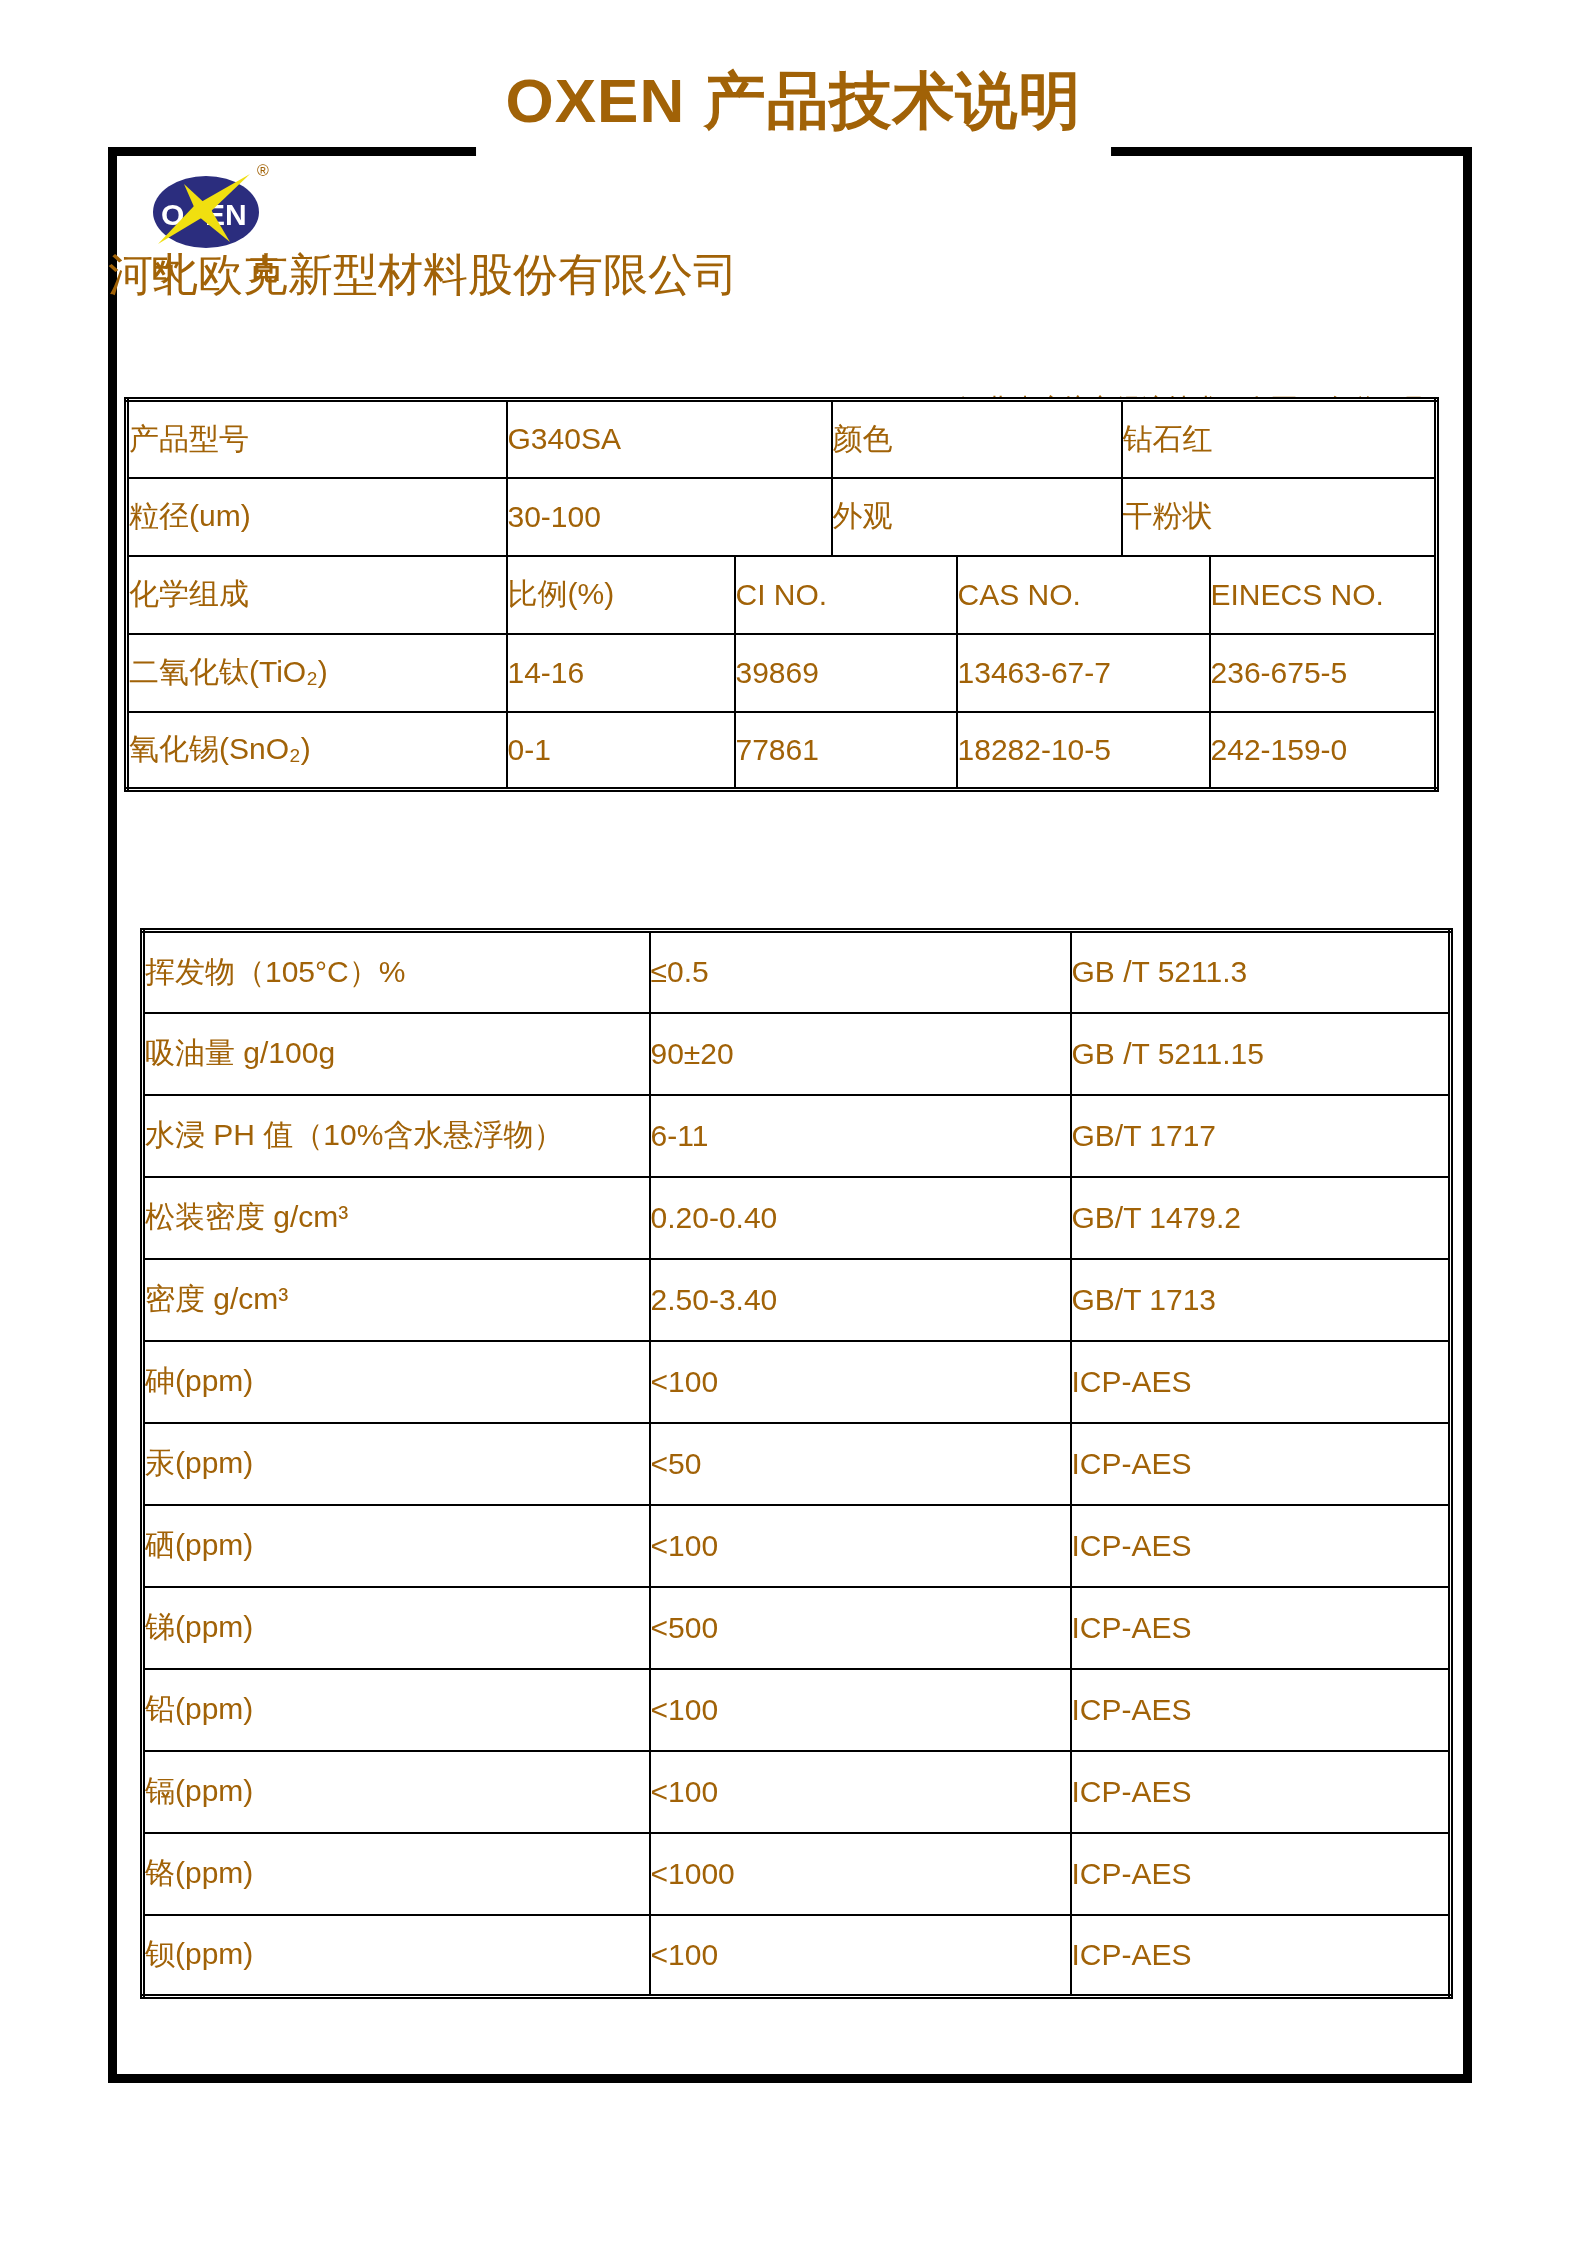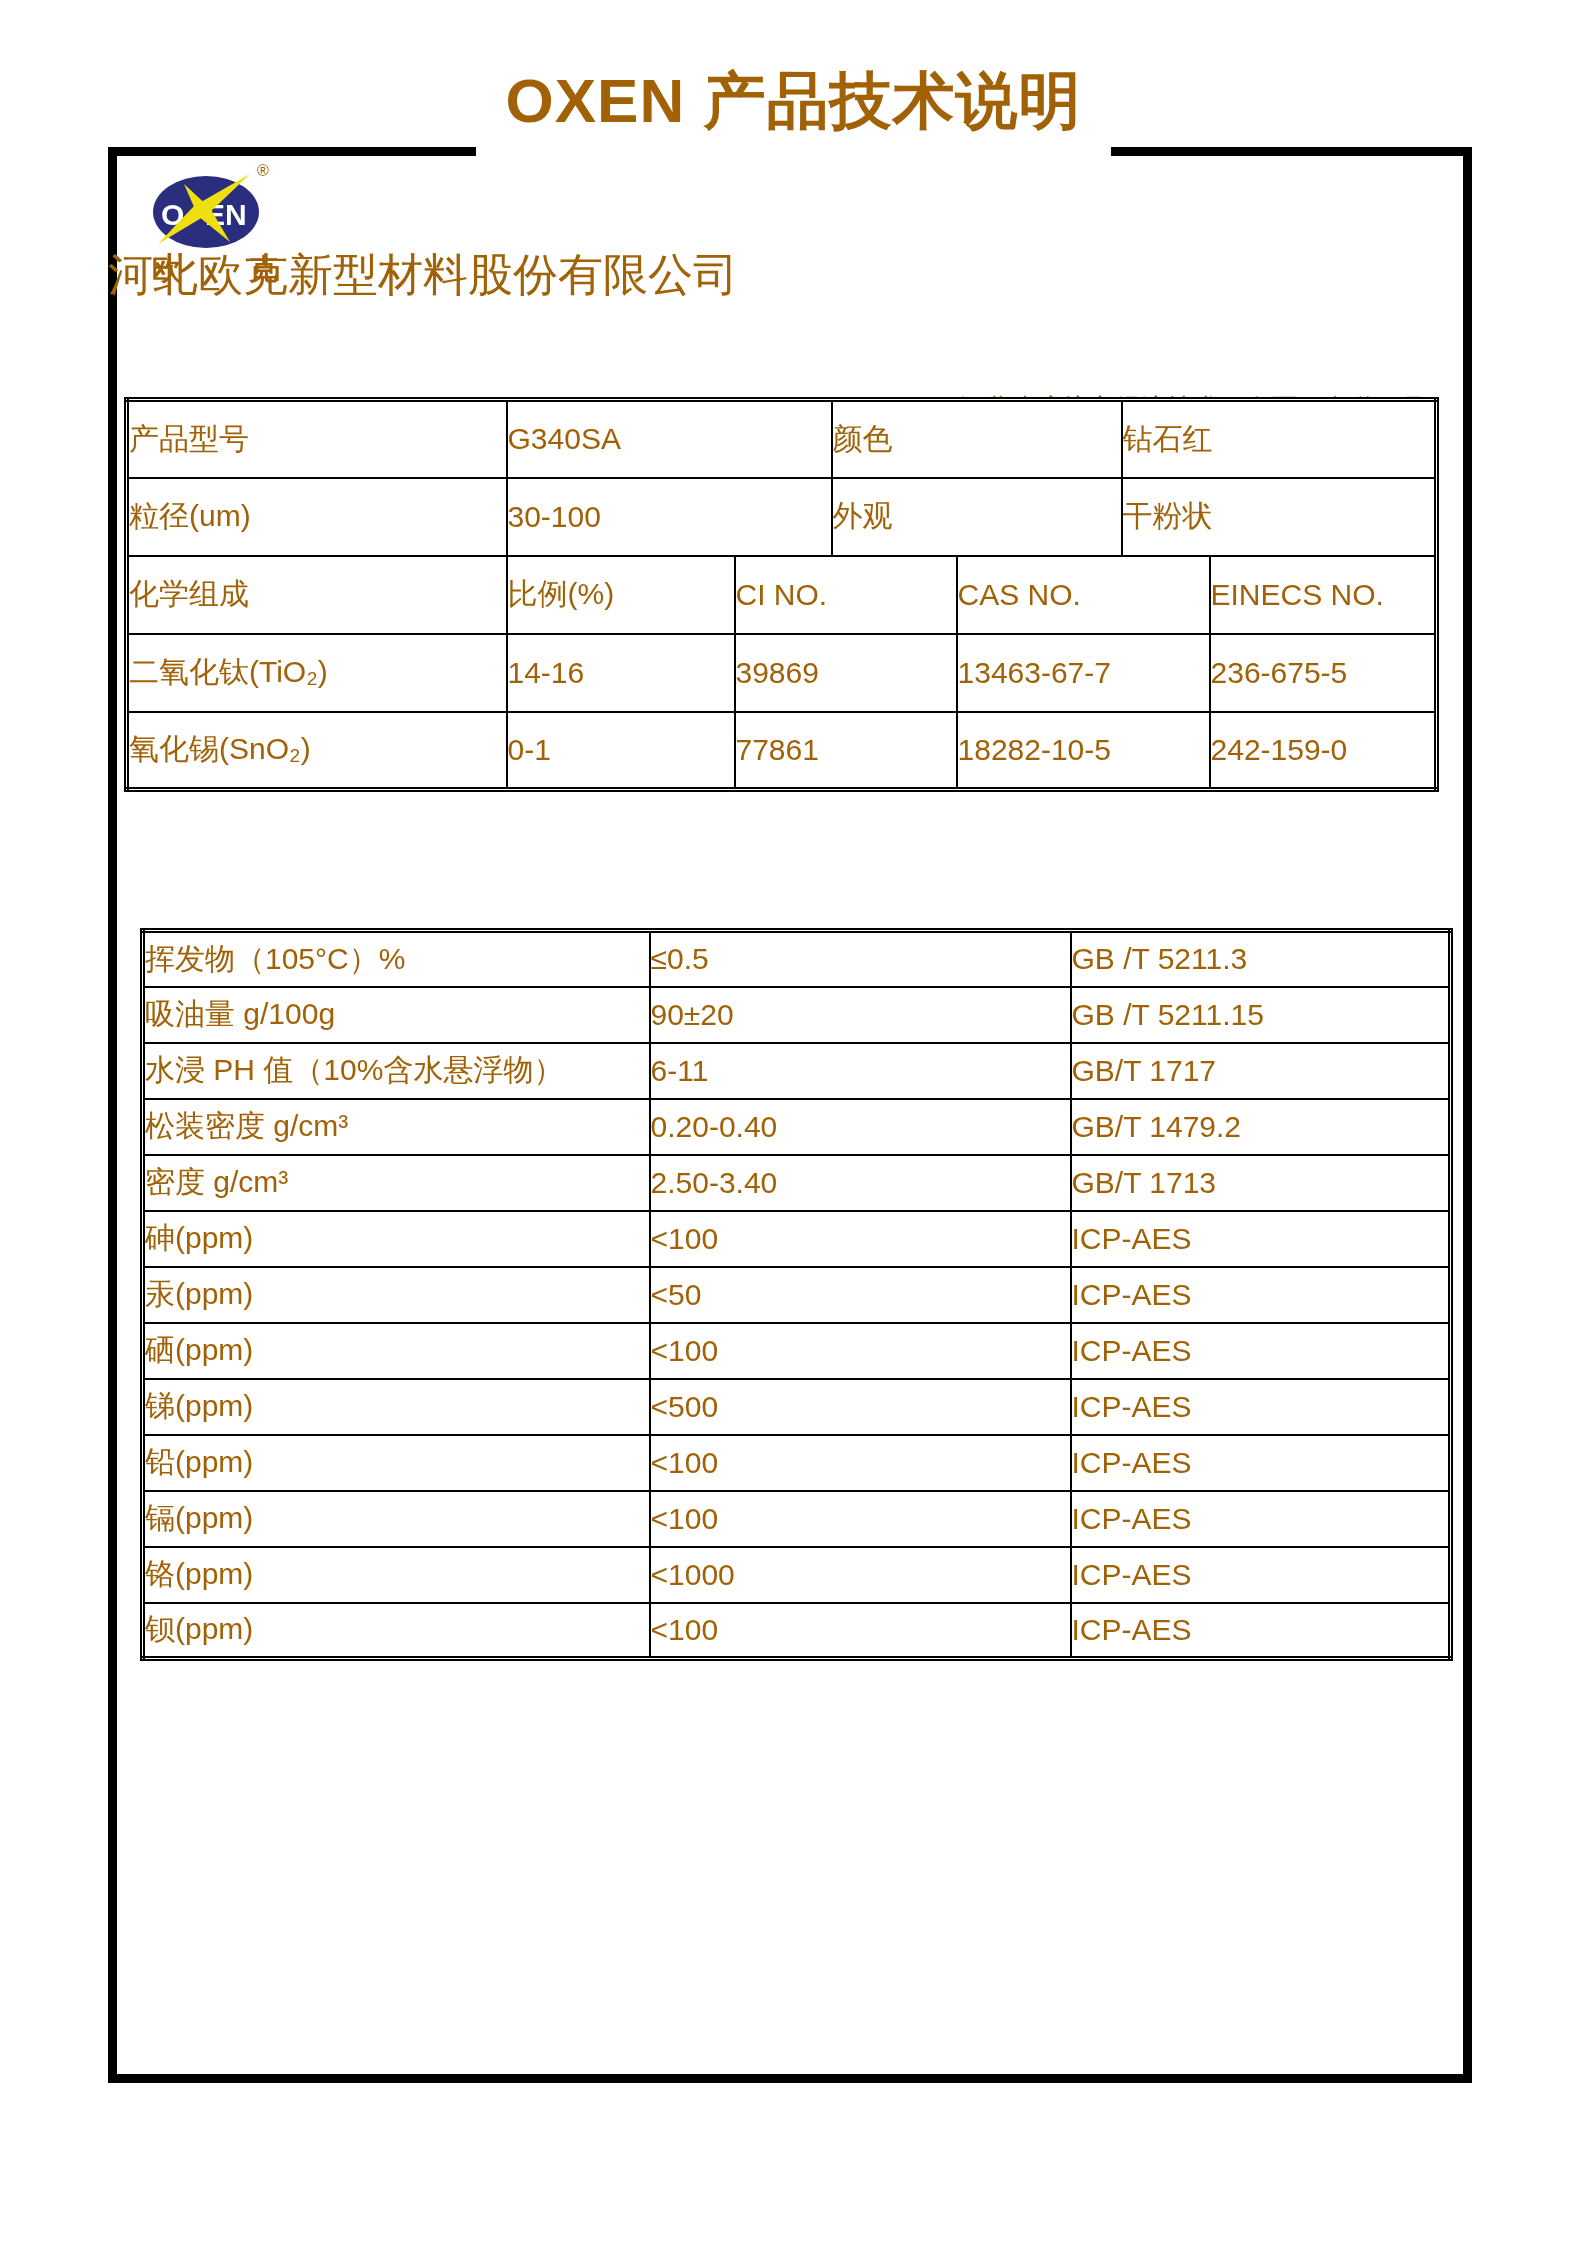"挥发物（105°C）%" .t2 tr { height: 56px -> 82px }
